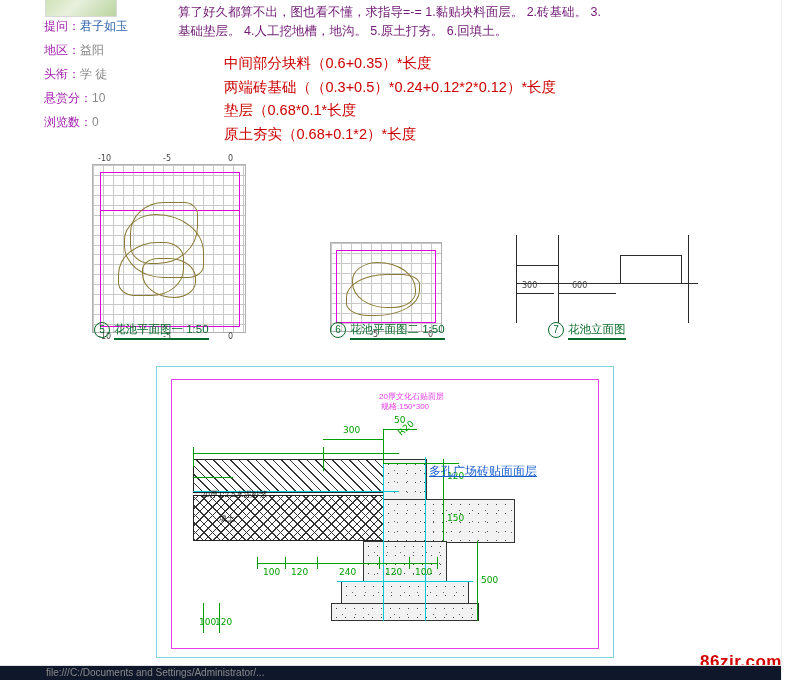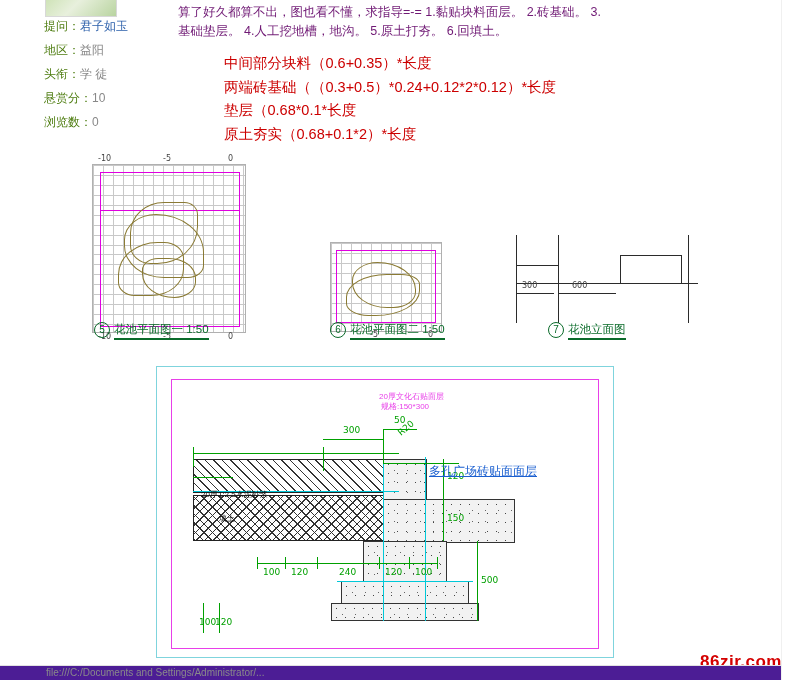"提问：" .meta-row .lbl { color: #4d7c0f -> #a21caf }
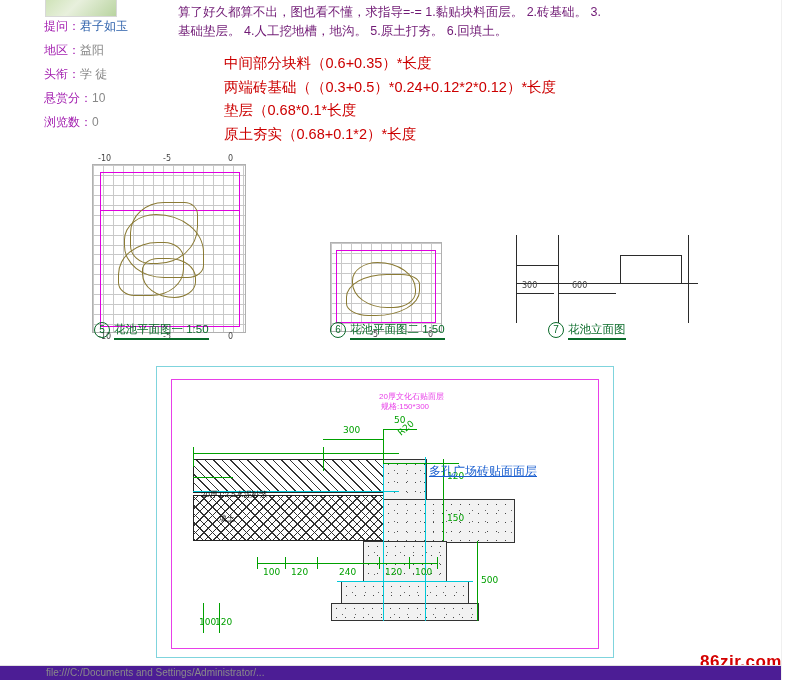"file:///C:/Documents and" .status-strip { background: #4c1d95 -> #0f172a }
